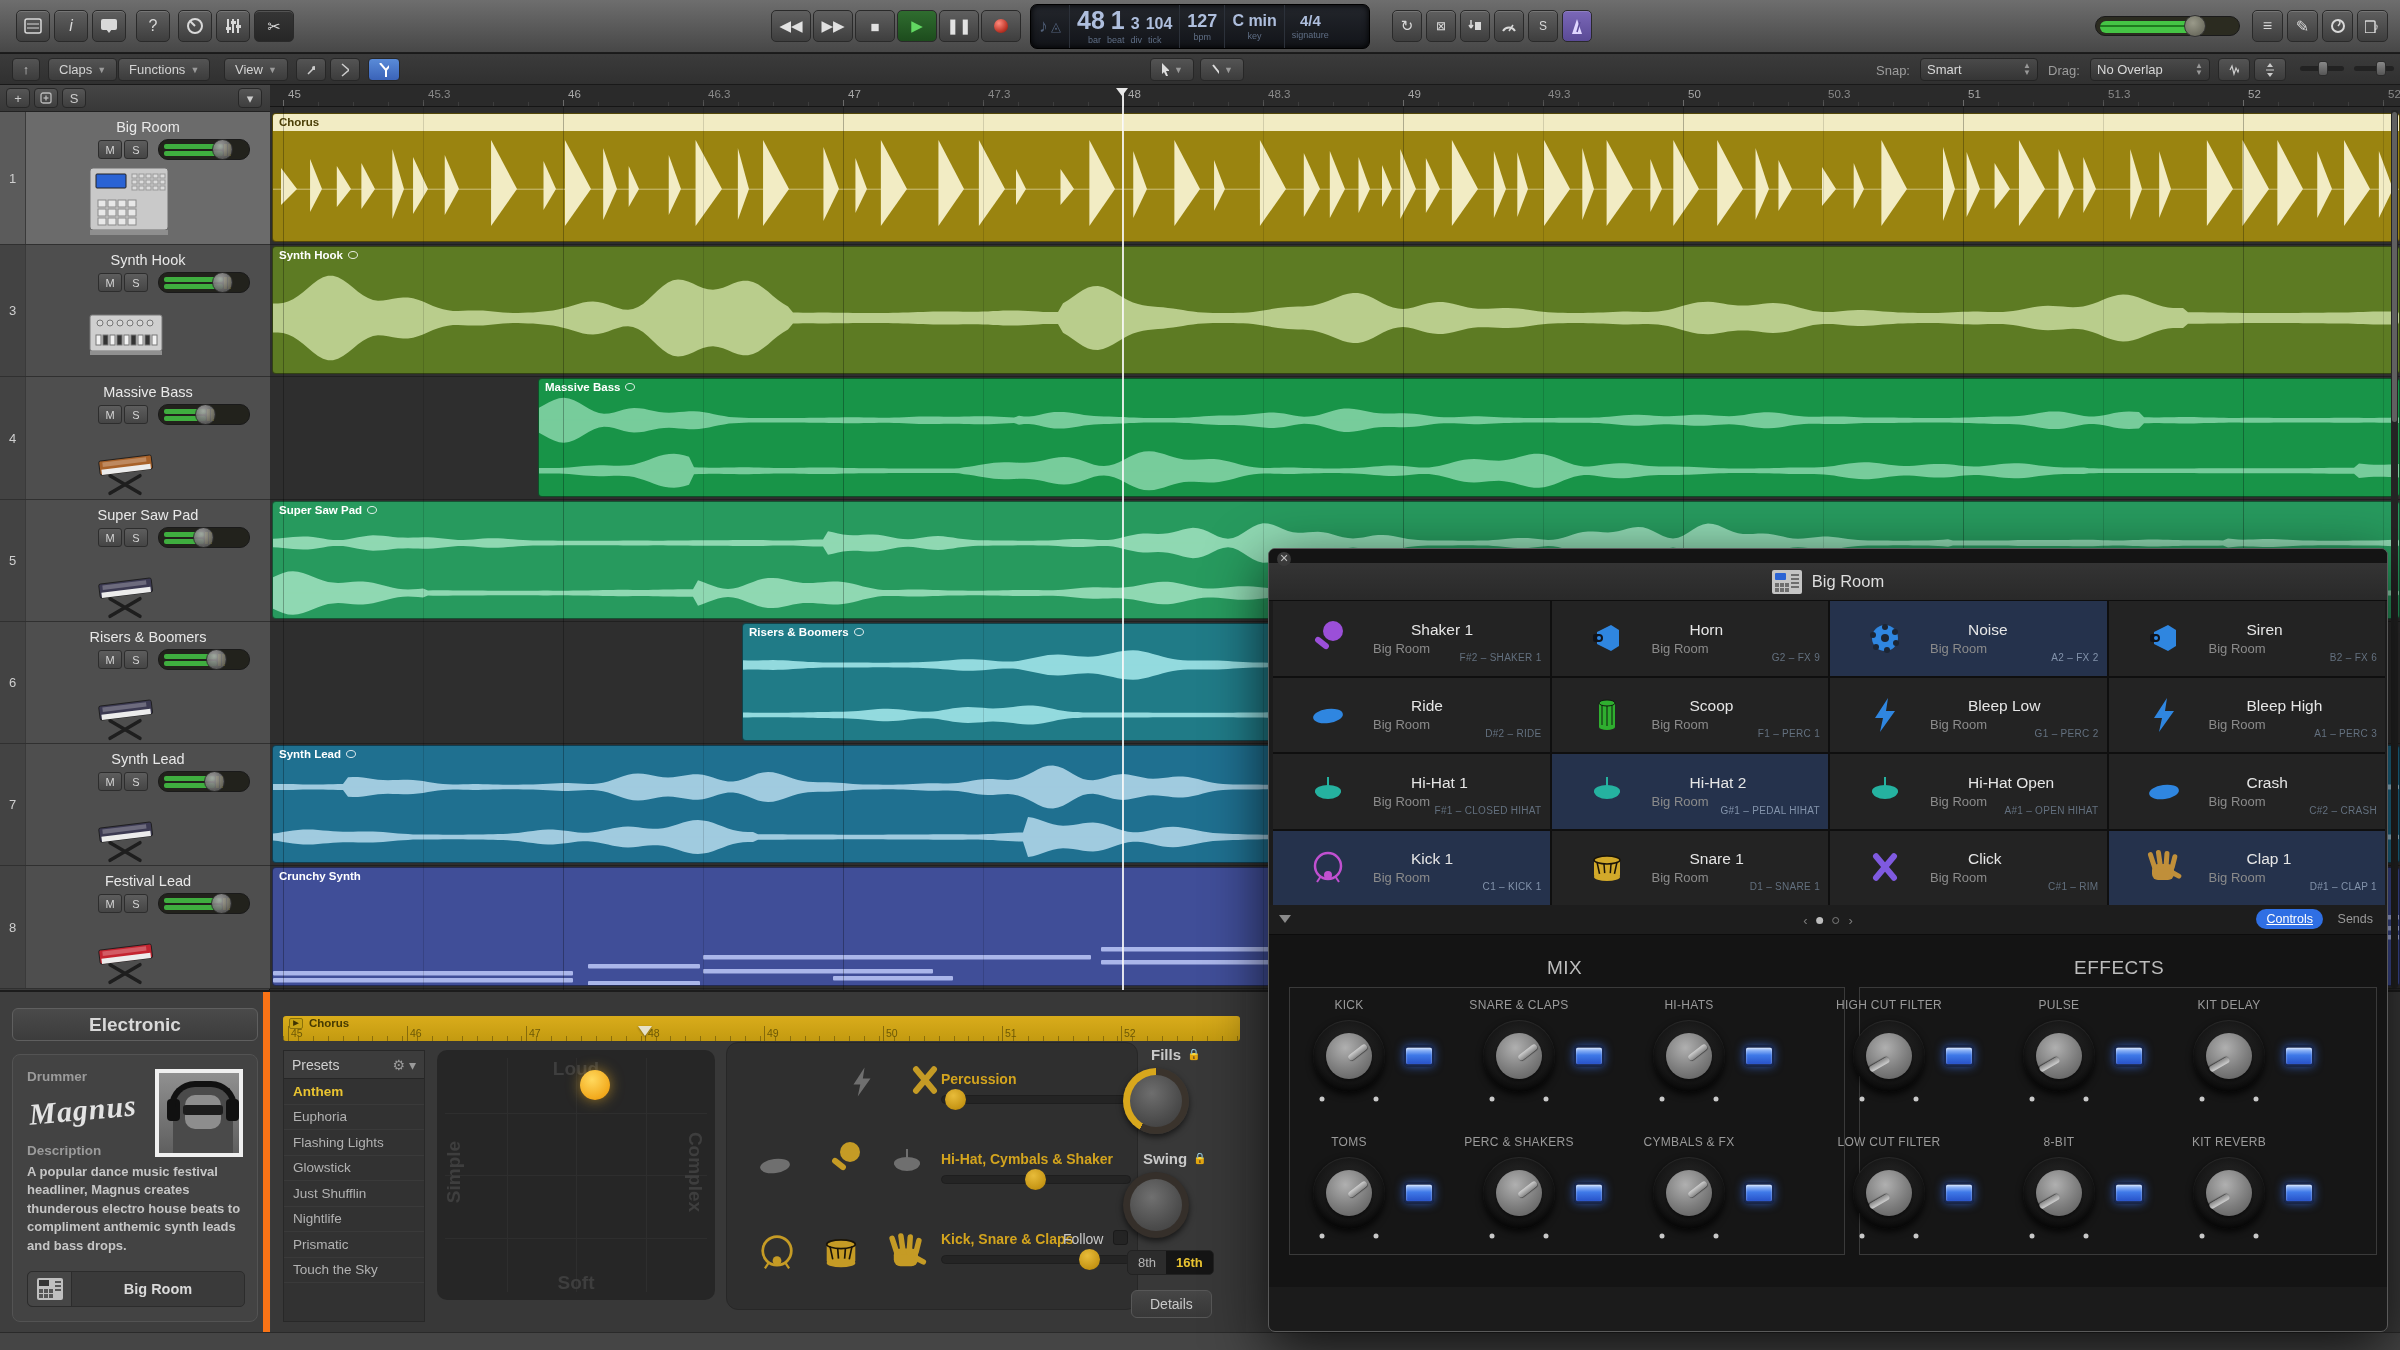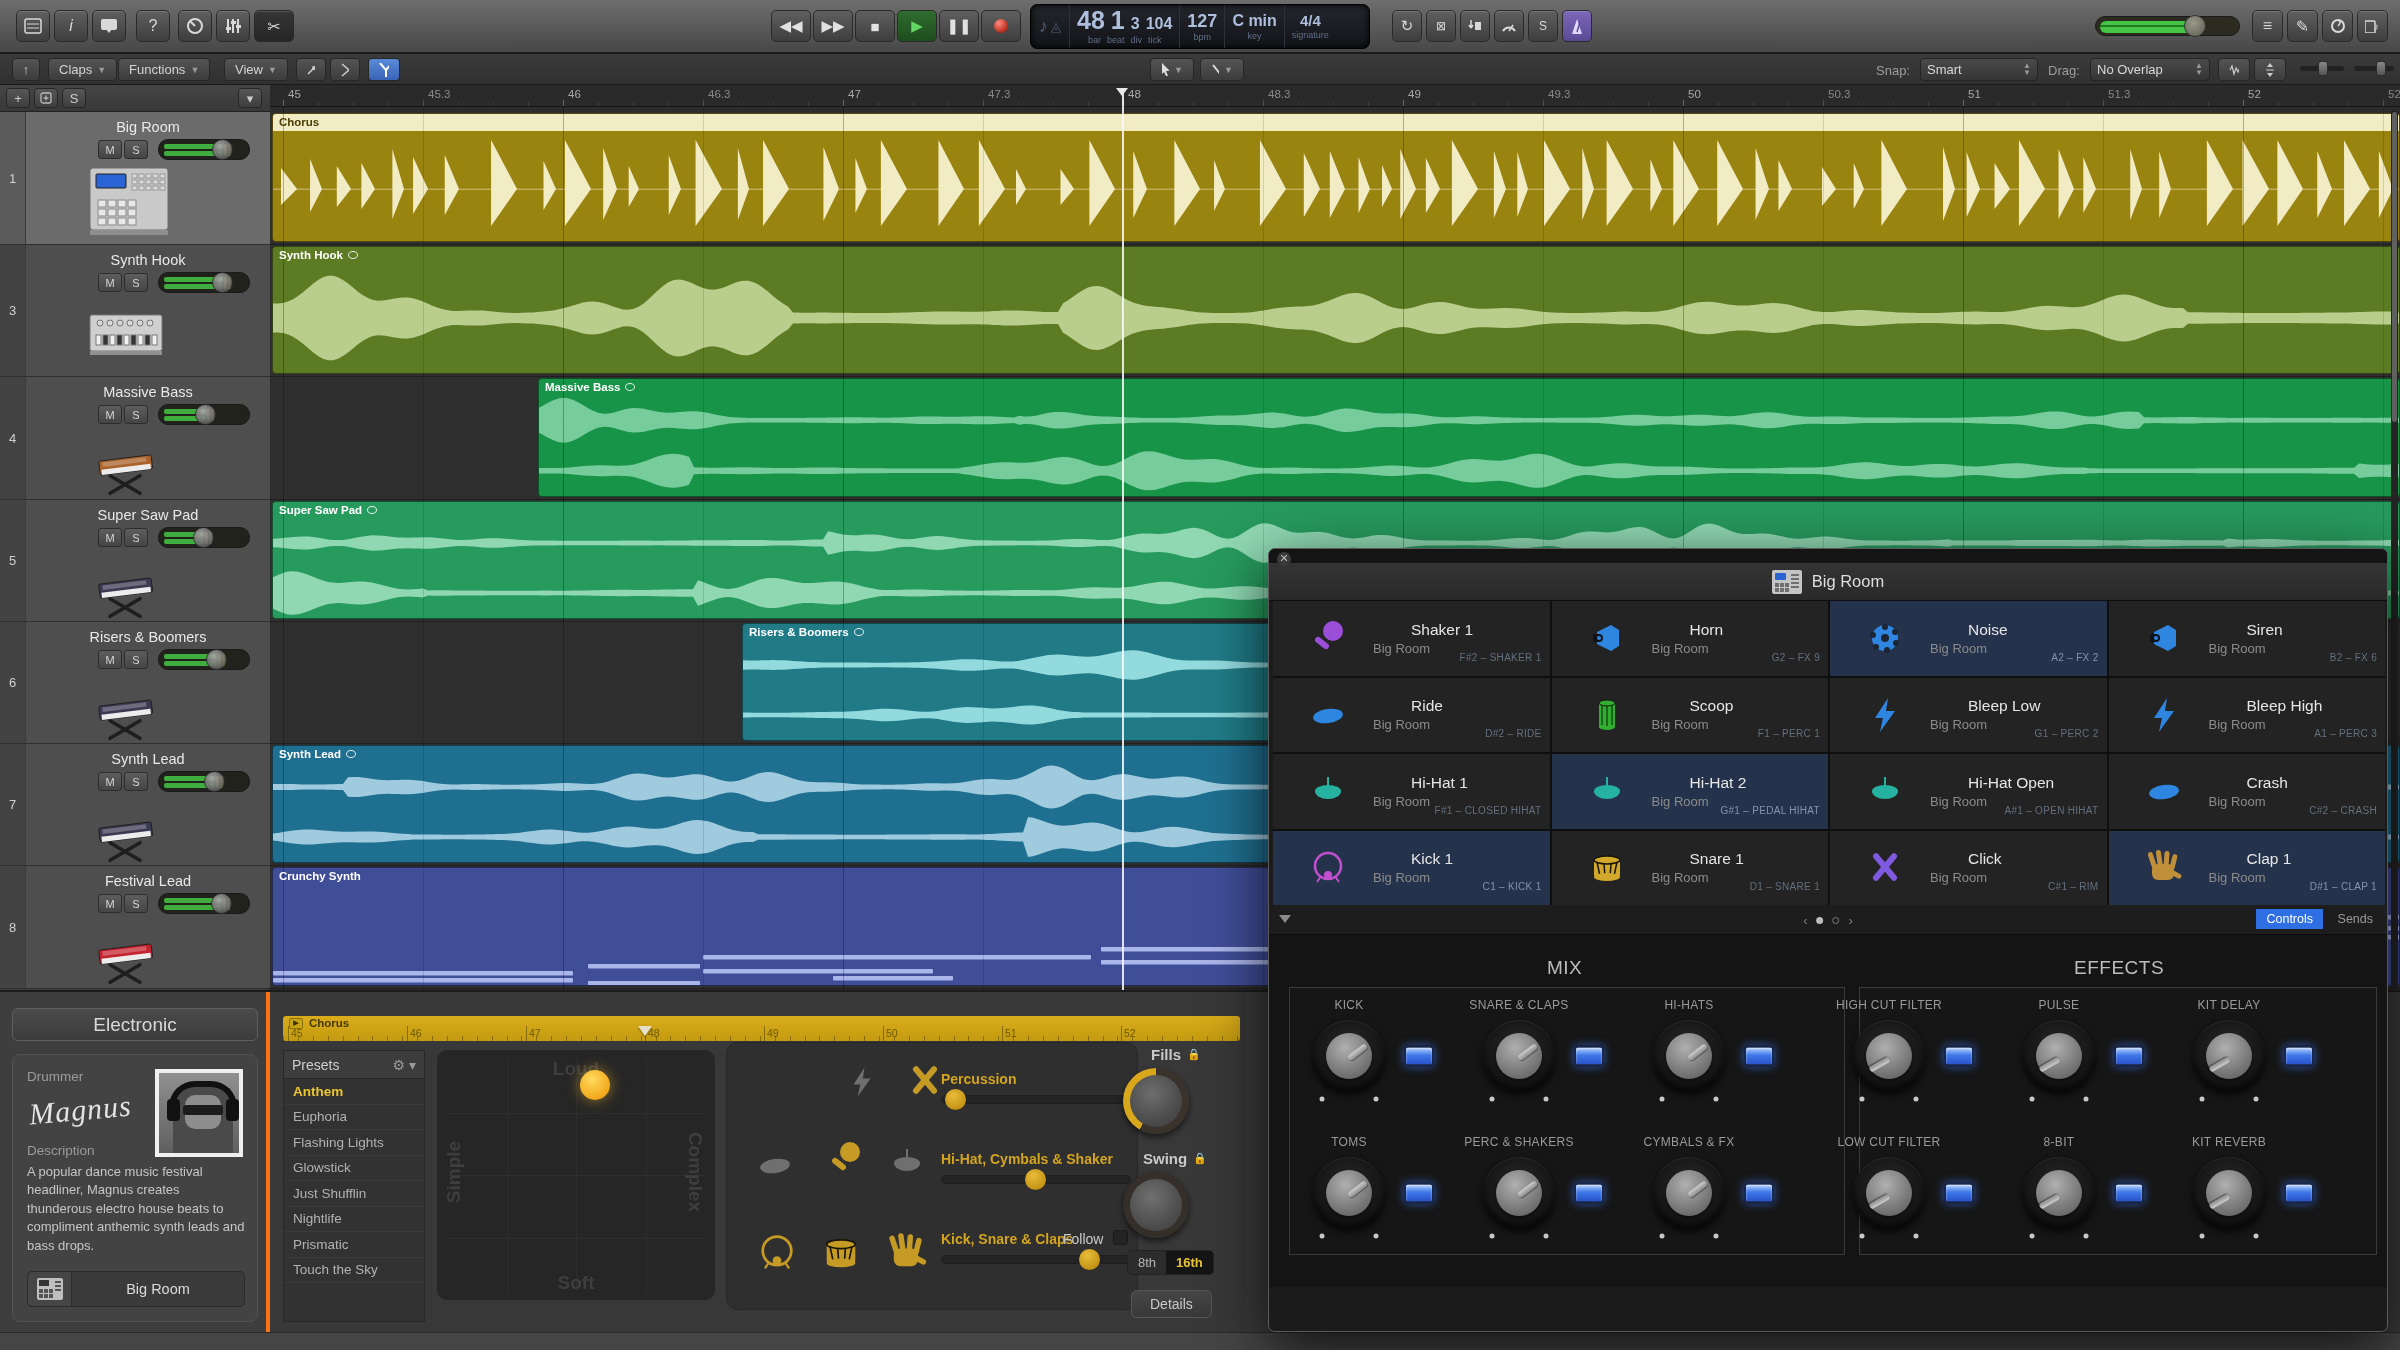"Controls" .tab-controls { border-radius: 0 -> 10px; text-decoration: none -> underline }
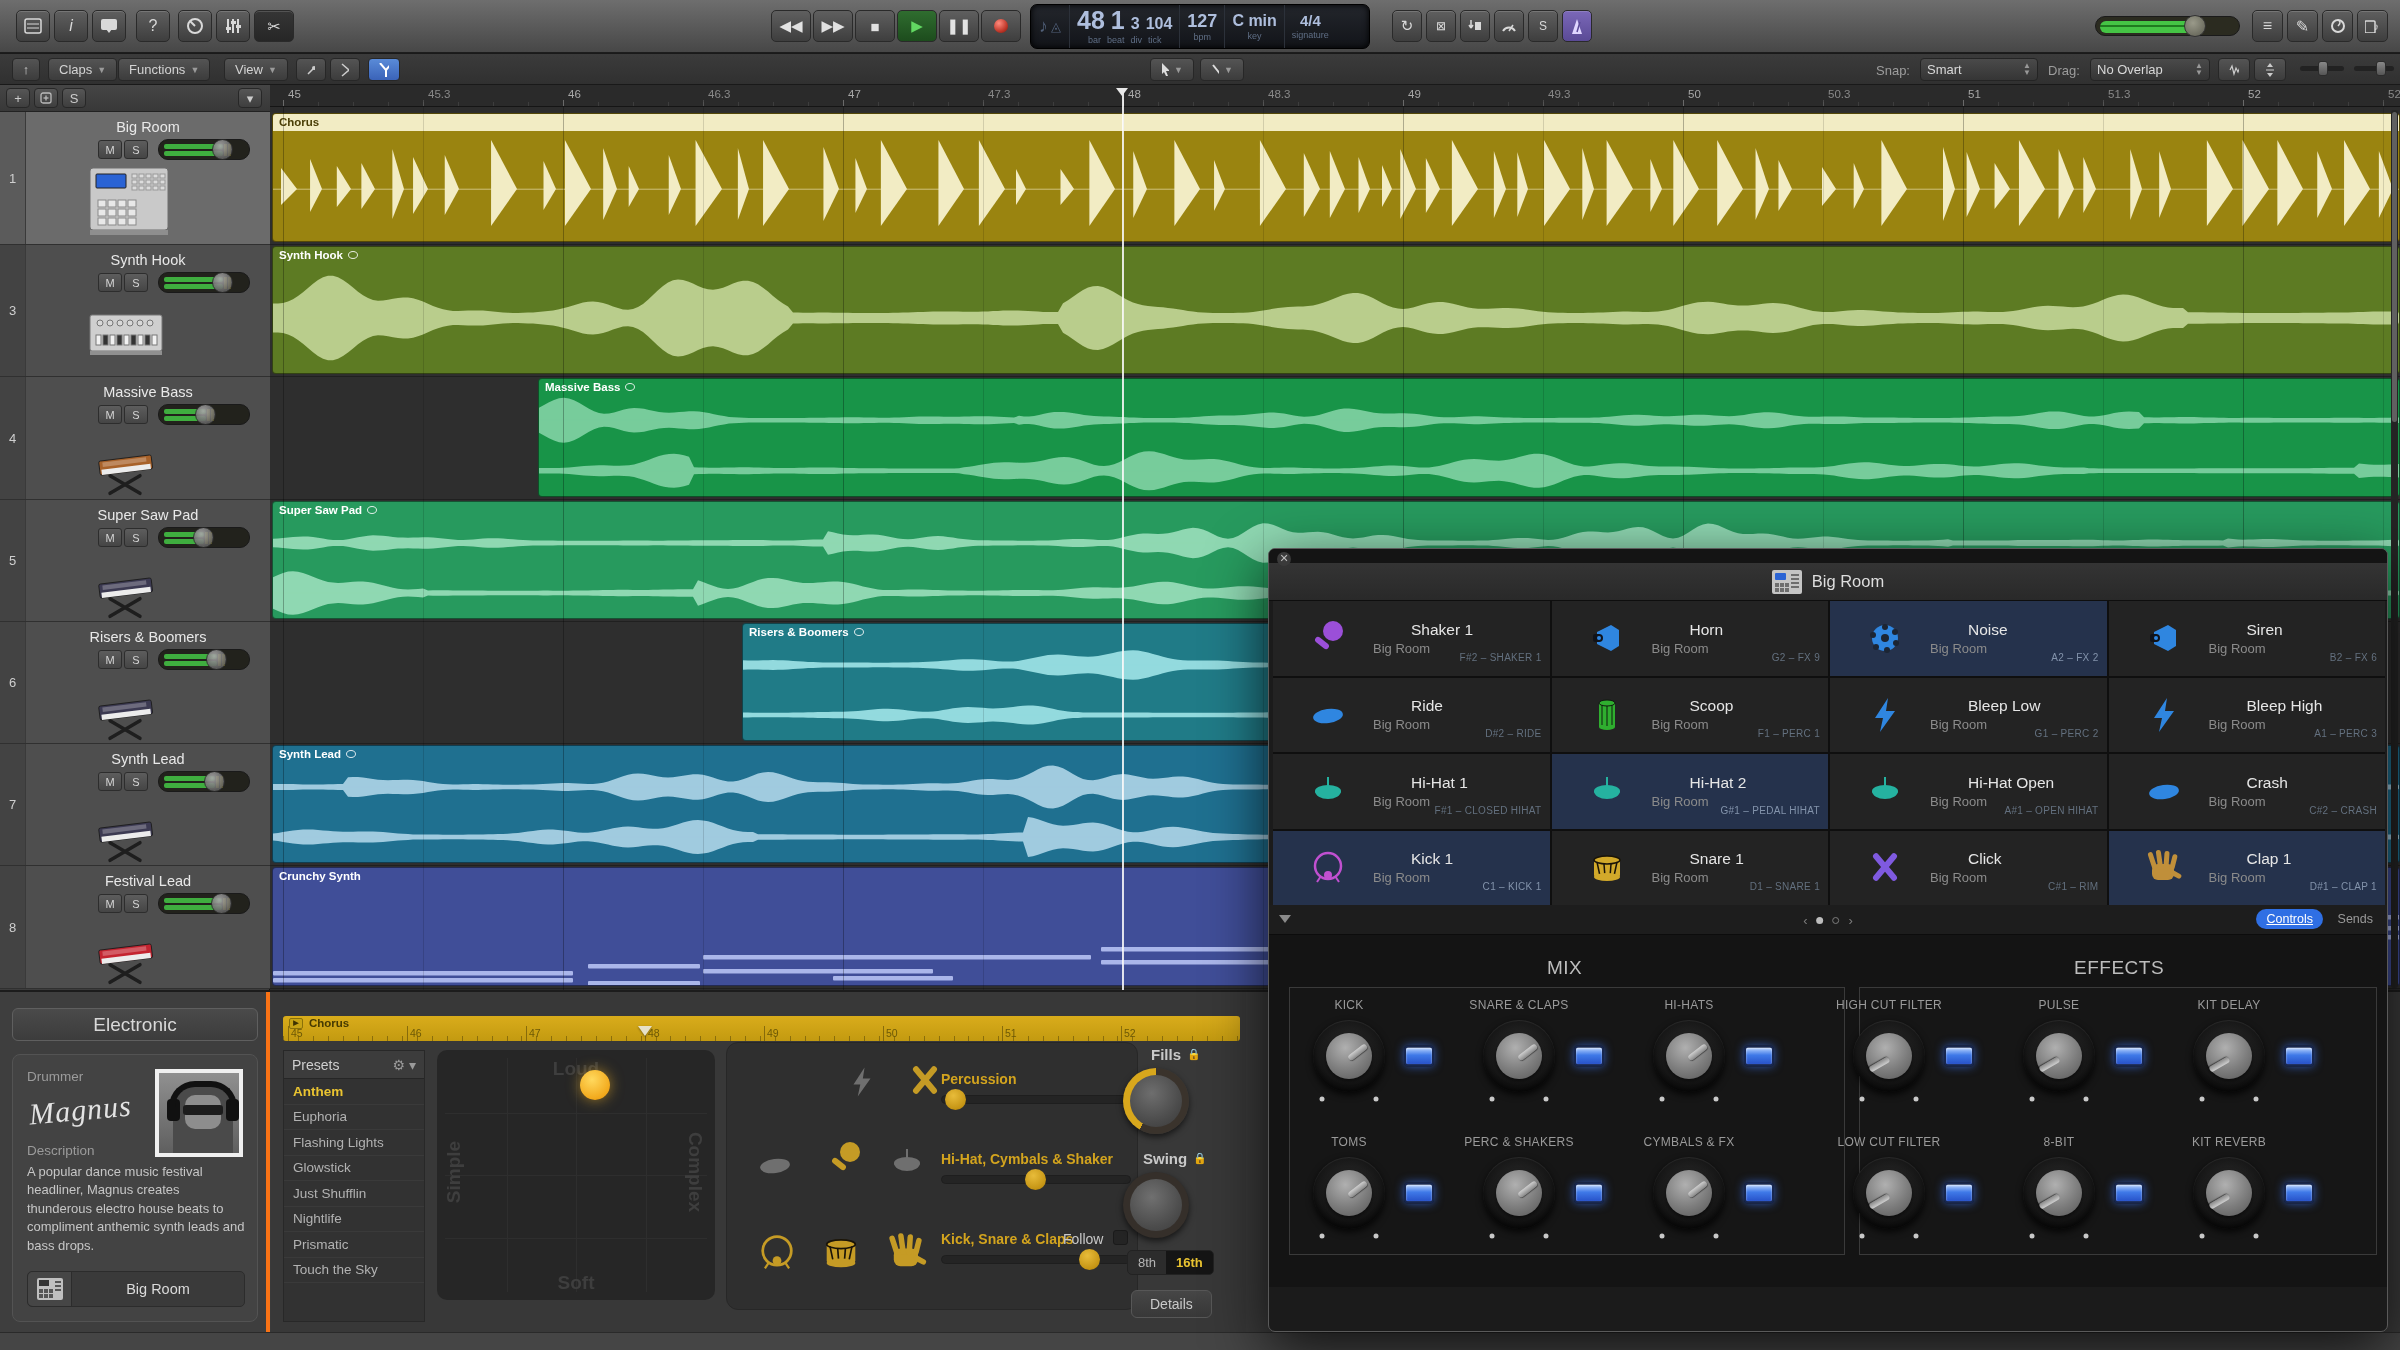"Electronic" #lib { border-right: 4px solid #f97316 -> 7px solid #f97316; font-weight: none -> bold }
